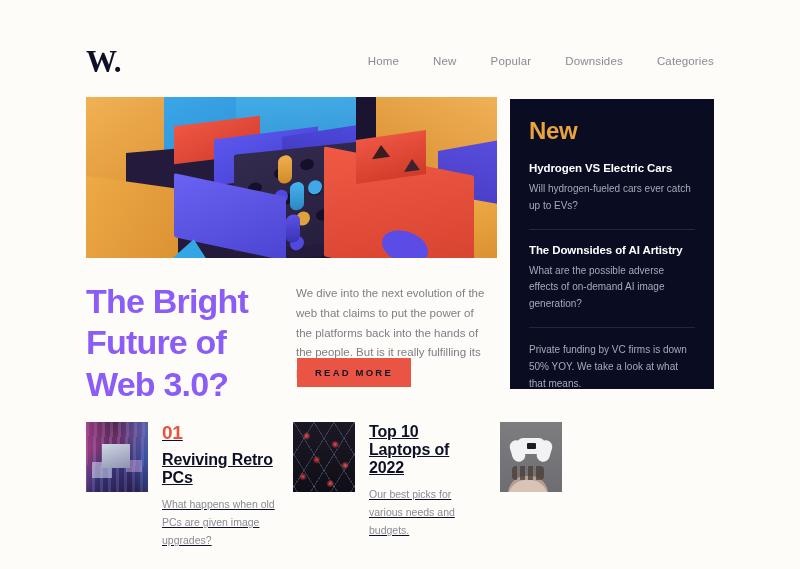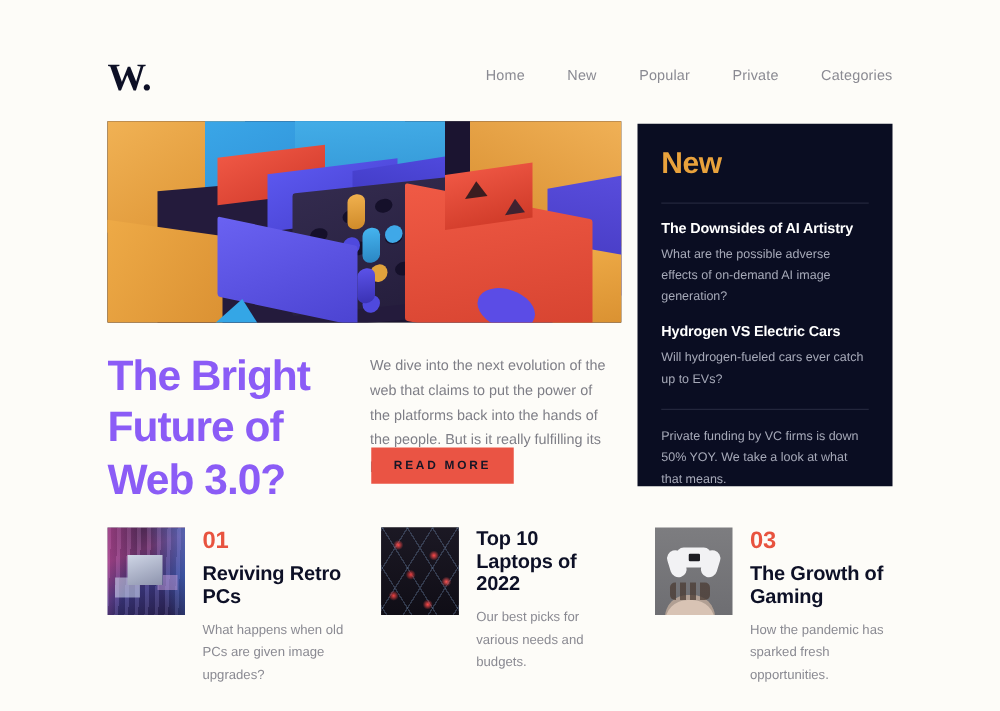"Private" span.nav-link { text: Private -> Downsides }
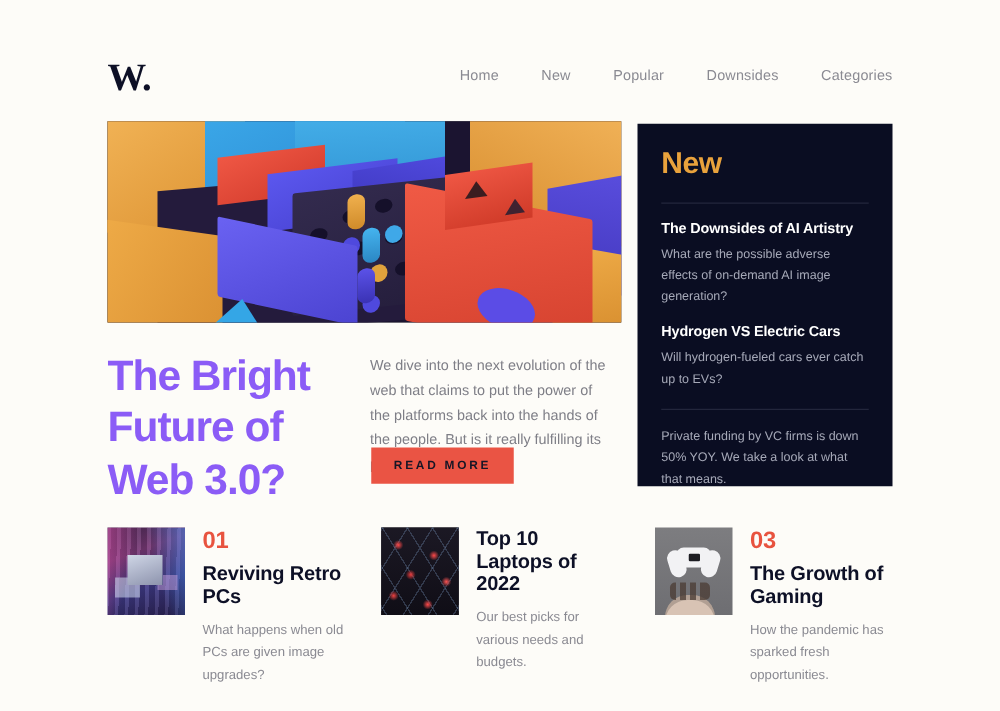"The Downsides of AI Artistry" article.news-item { order: before "Hydrogen VS Electric Cars" -> after "Hydrogen VS Electric Cars" }
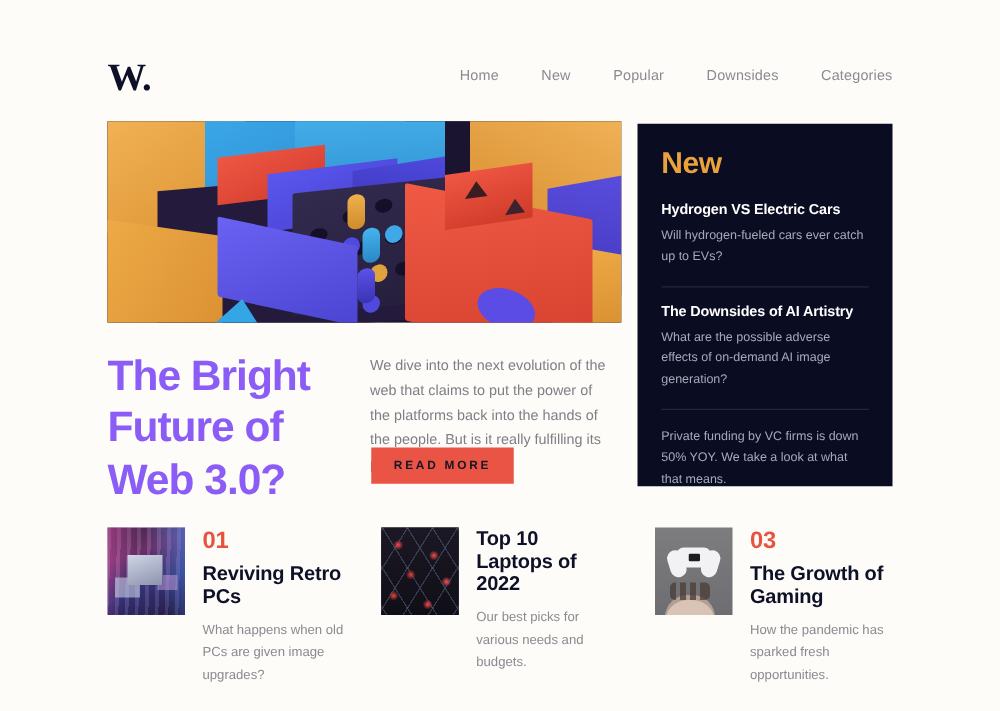"01" .cards-row { gap: 30px -> 18px; text-decoration: none -> underline }
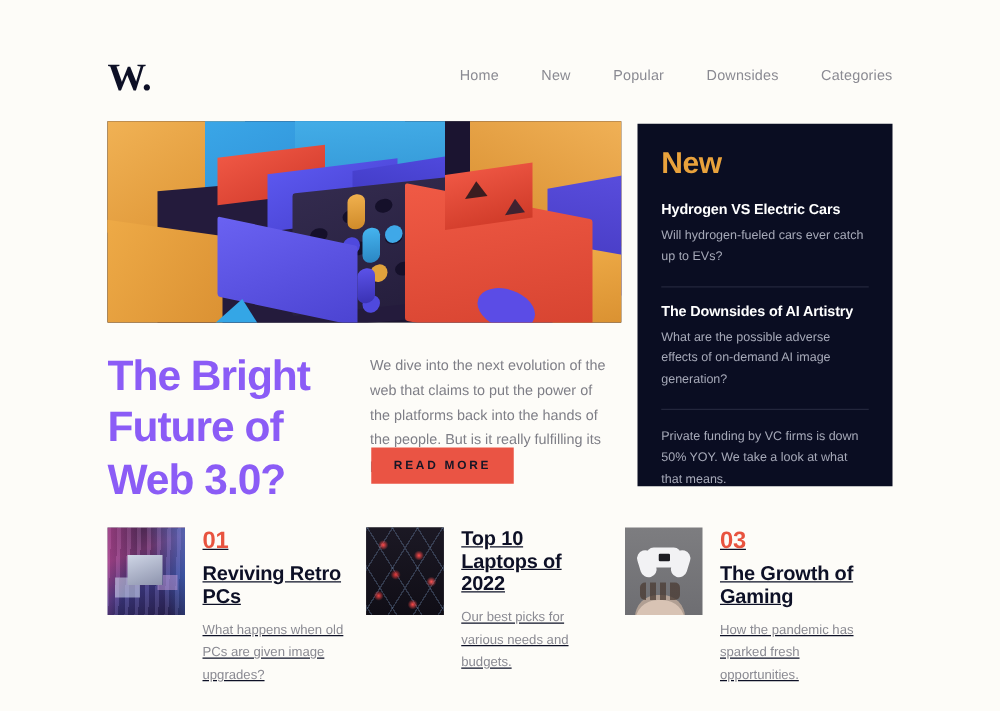"03" div.card-body { html: <div> <div>03</div> <h3>The Growth of Gaming</h3> <p>How the pandemic has sparked fresh opportunities.</p> </div> -> none }
